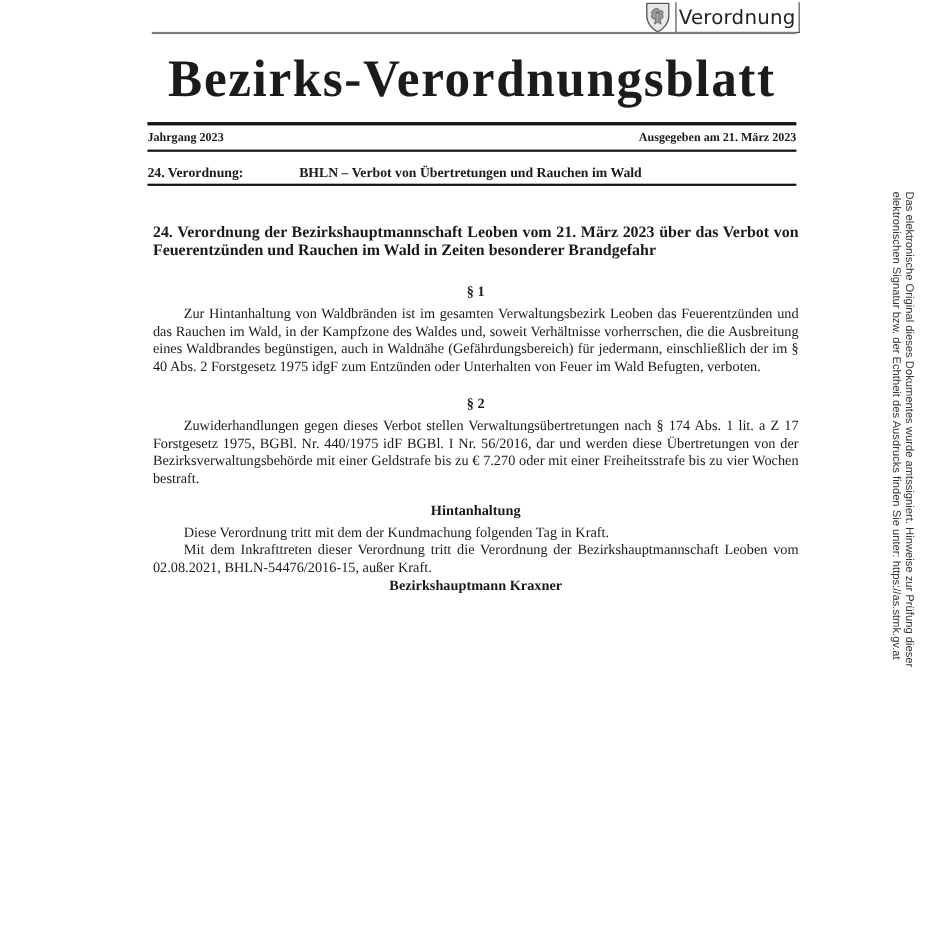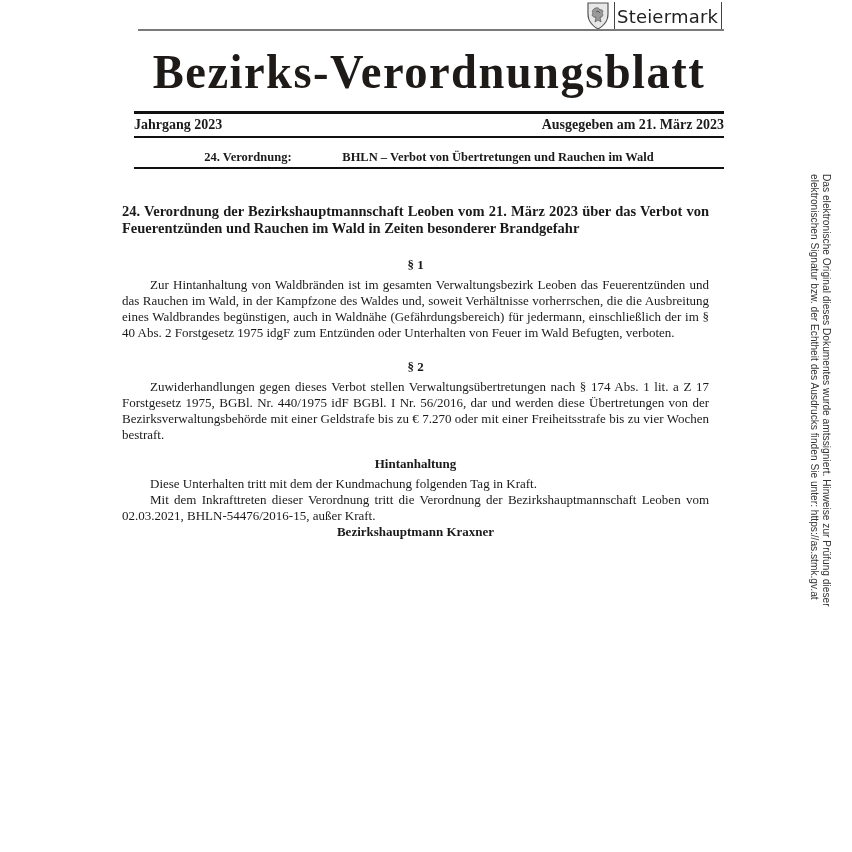"Steiermark" span.logo-text { text: Steiermark -> Verordnung }
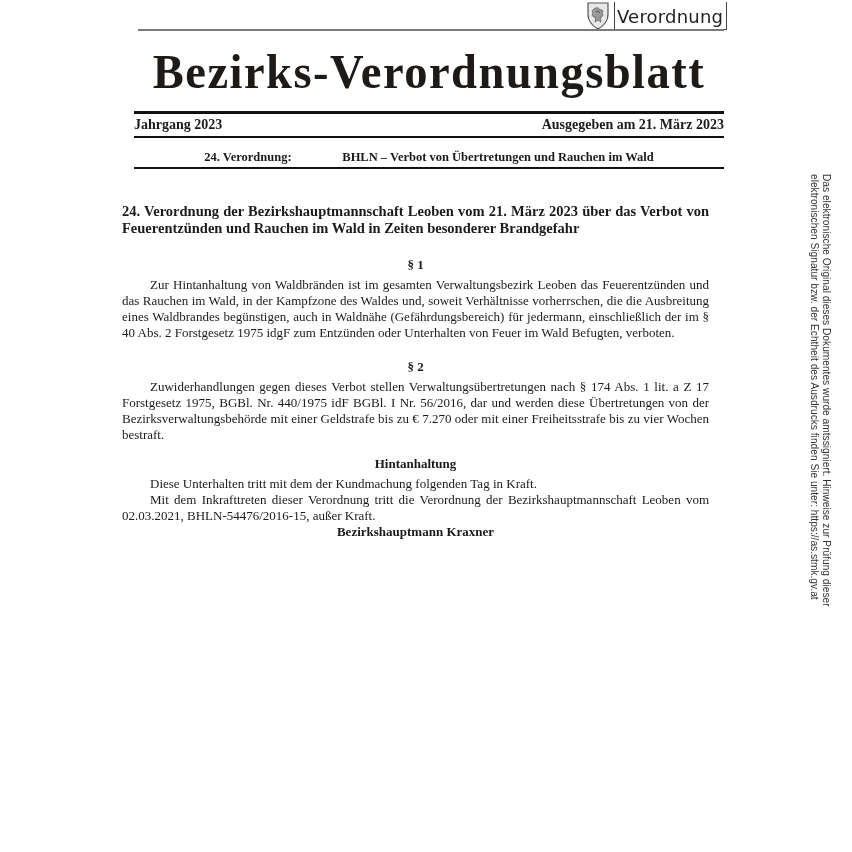"Jahrgang 2023" .issue-row { font-size: 14px -> 11px }
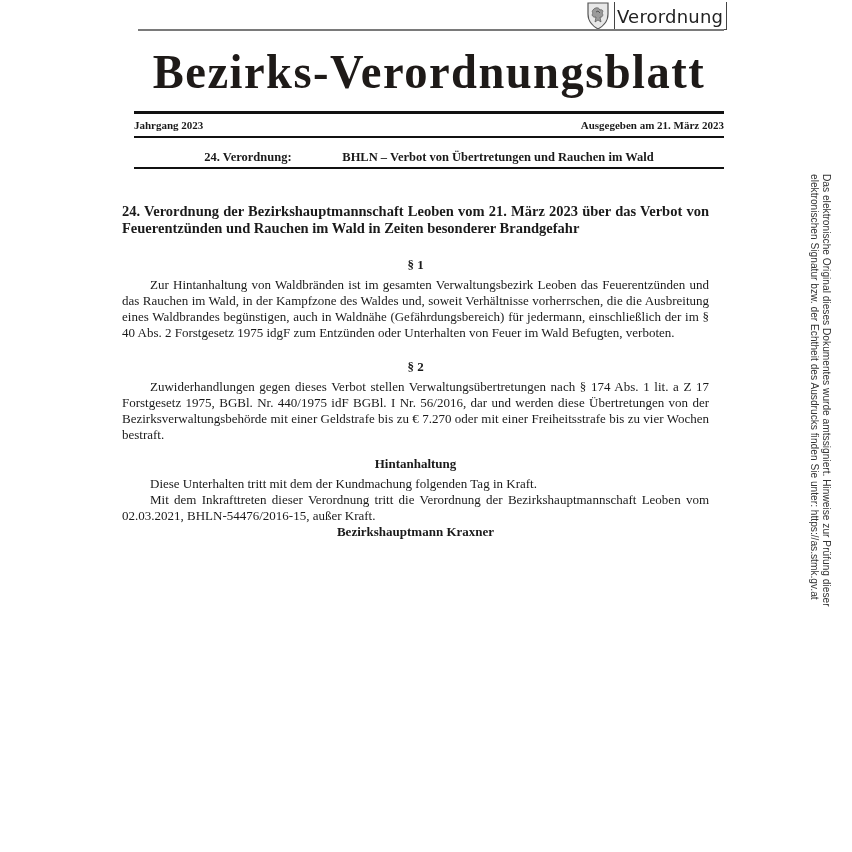"24. Verordnung:" .ordinance-row { justify-content: center -> none }
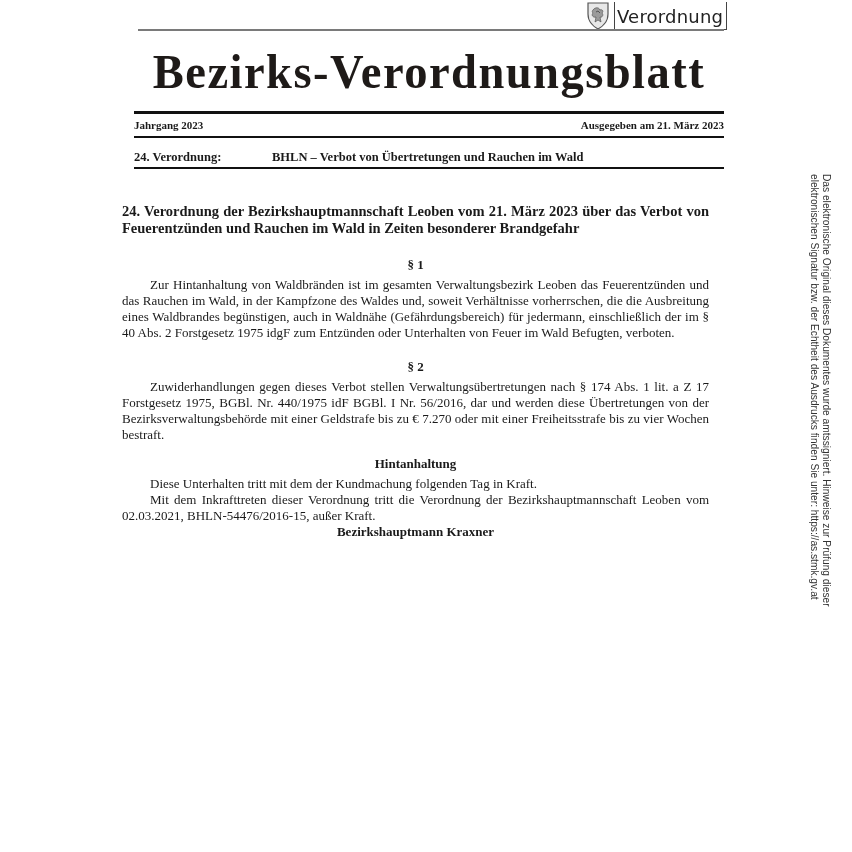"24. Verordnung der" .content { left: 122px -> 139px }
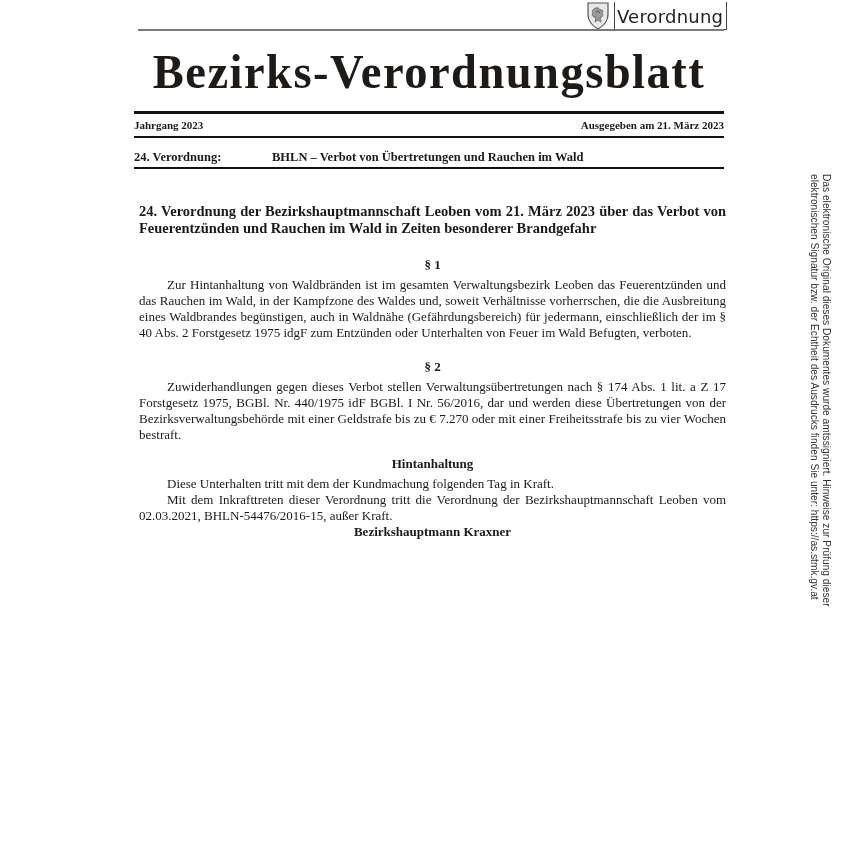"Diese Unterhalten tritt mit dem" p.para { text: Unterhalten -> Verordnung }
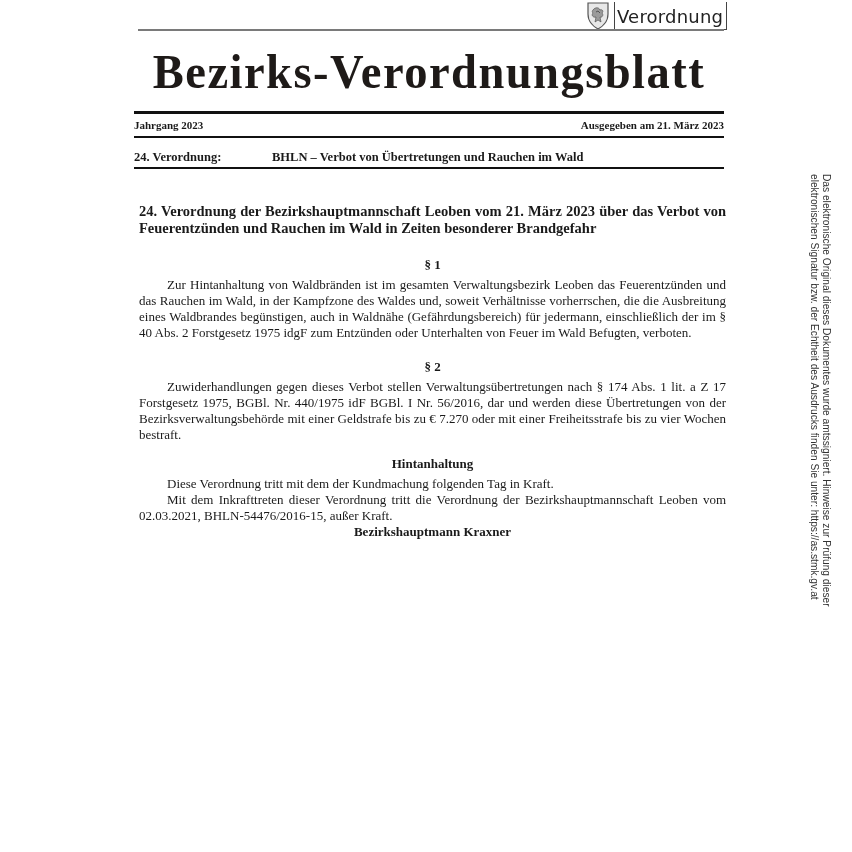"Mit dem Inkrafttreten dieser Verordnung" p.para { text: 02.03.2021 -> 02.08.2021 }
